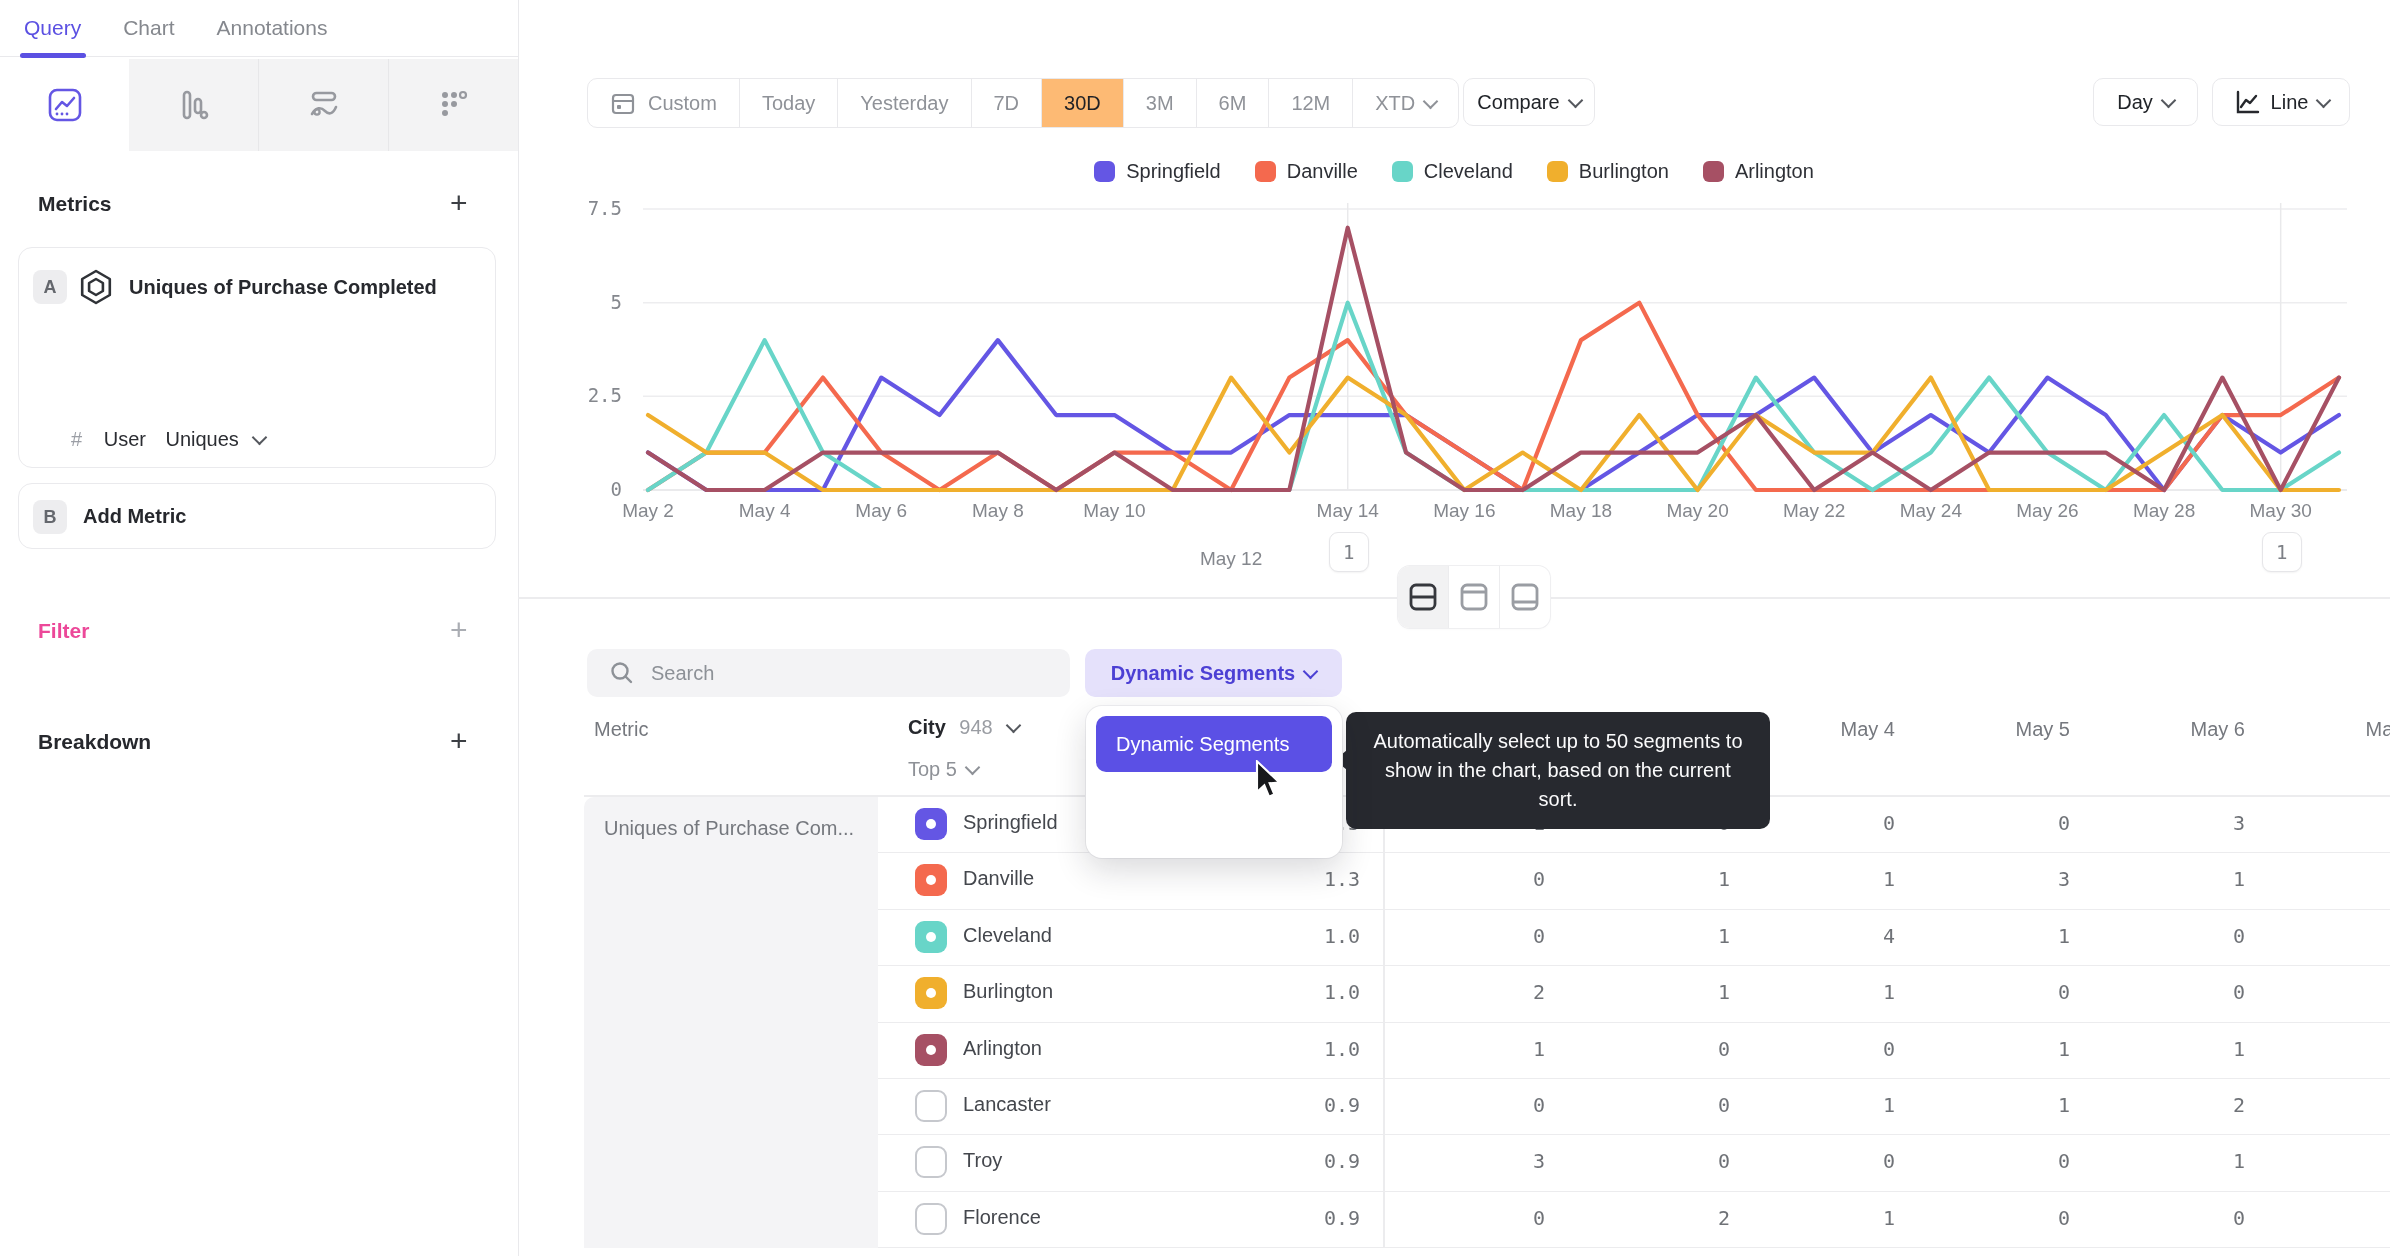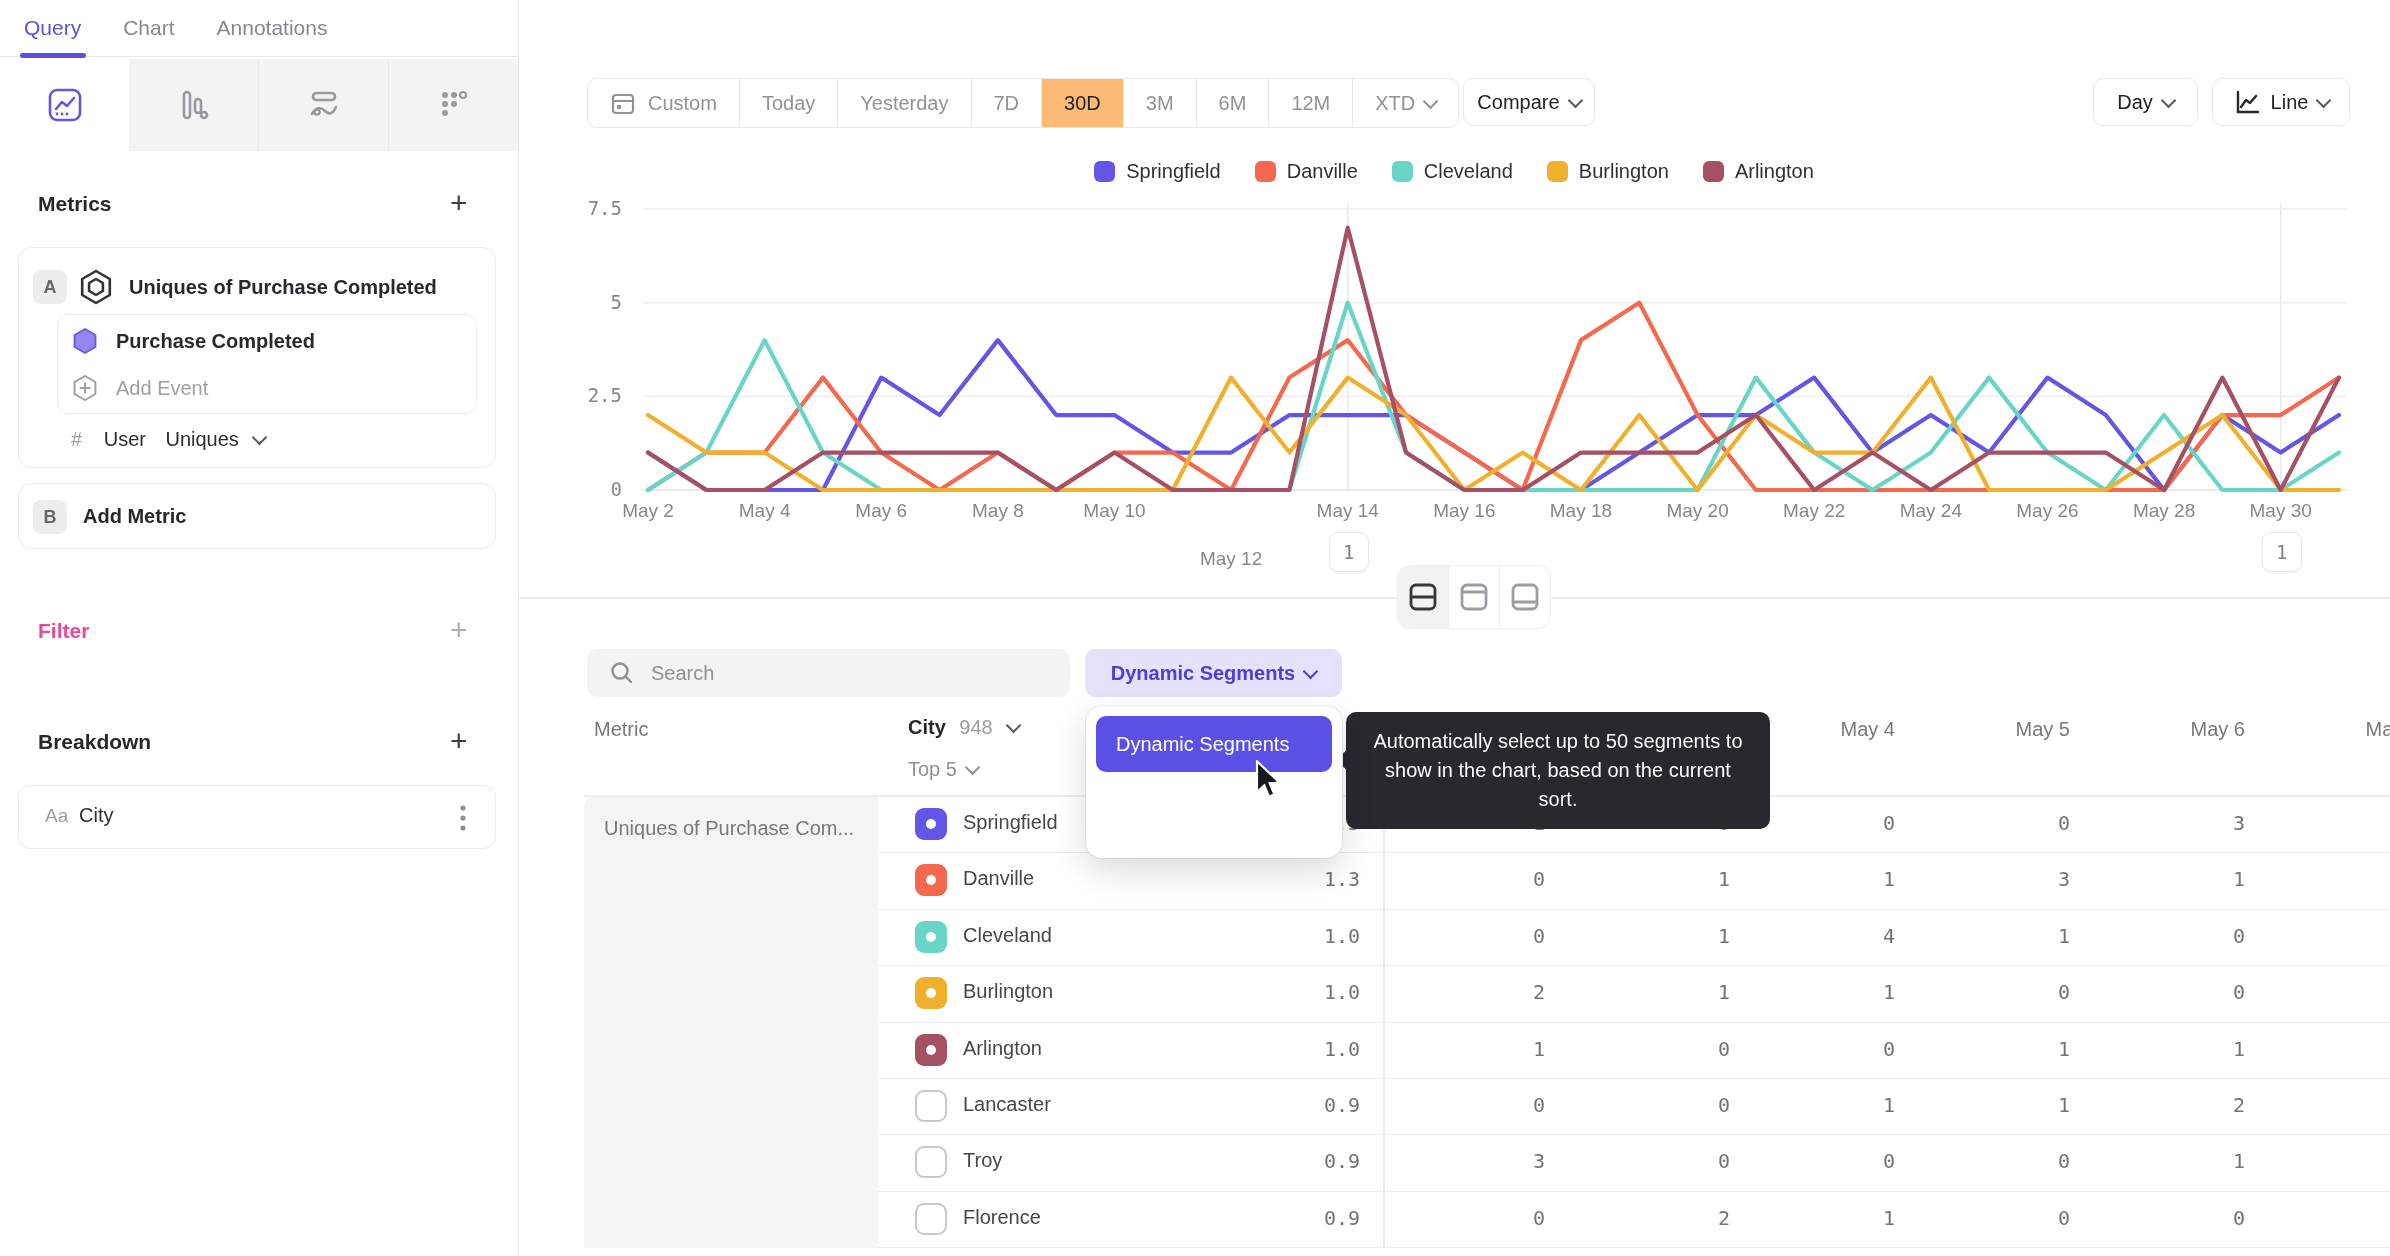"Purchase Completed" div.abs { html: <div> <svg> <polygon></polygon> </svg> <div>Purchase Completed</div> <svg> <polygon></polygon> <path></path> </svg> <div>Add Event</div> </div> -> none }
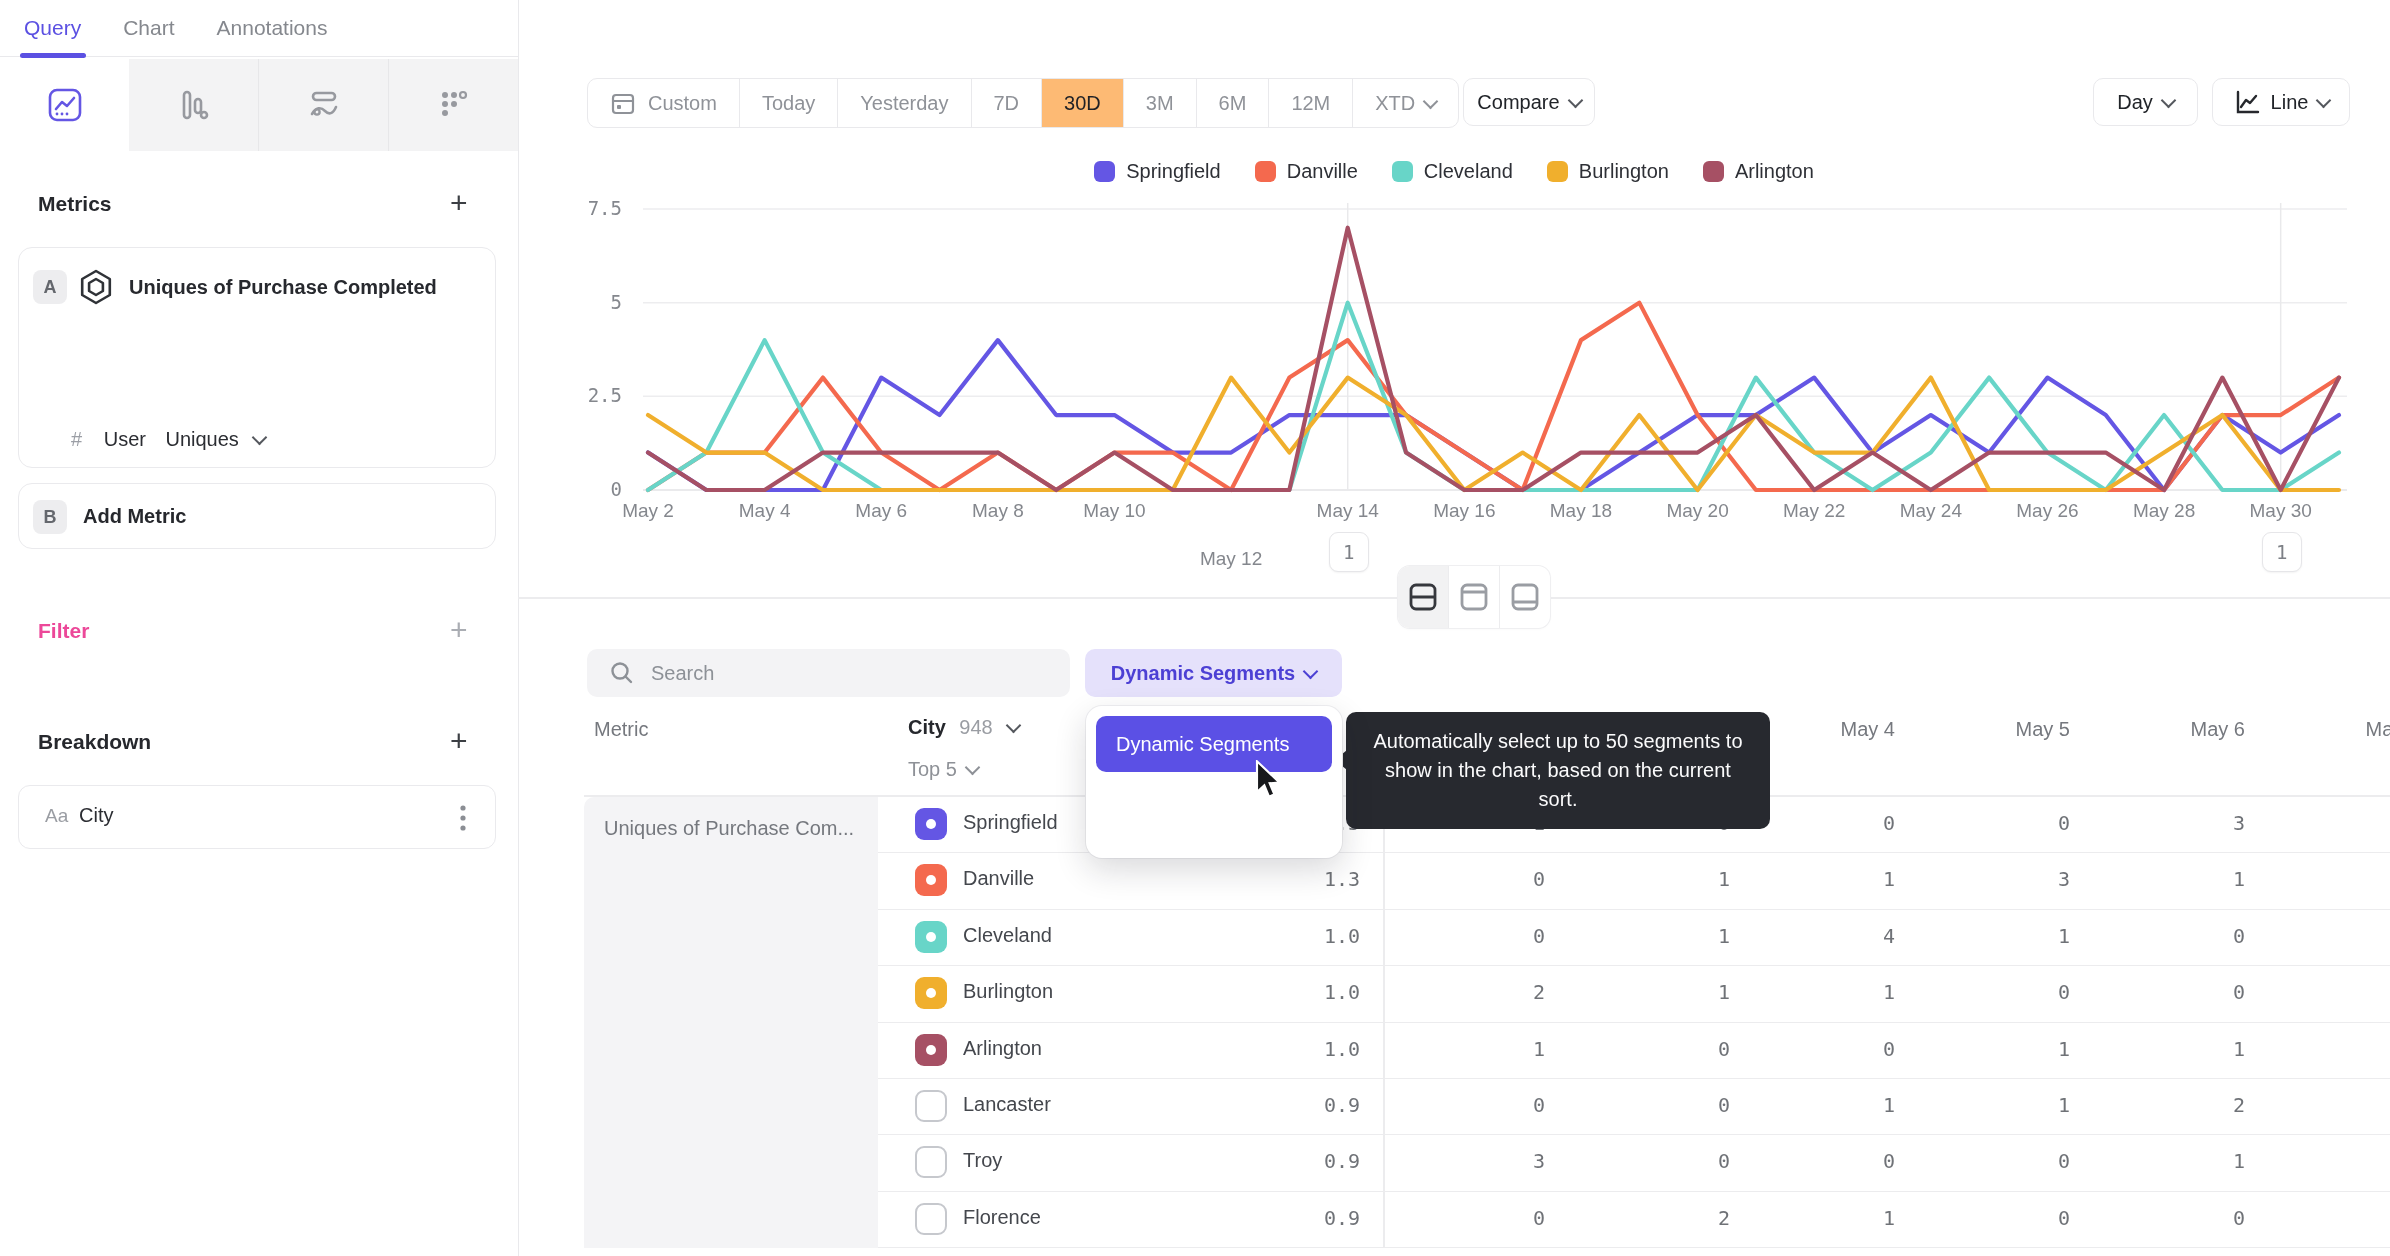"Aa" div.abs { html: <div> <span>Aa</span> <span>City</span> <svg> <circle></circle> <circle></circle> <circle></circle> </svg> </div> -> none }
